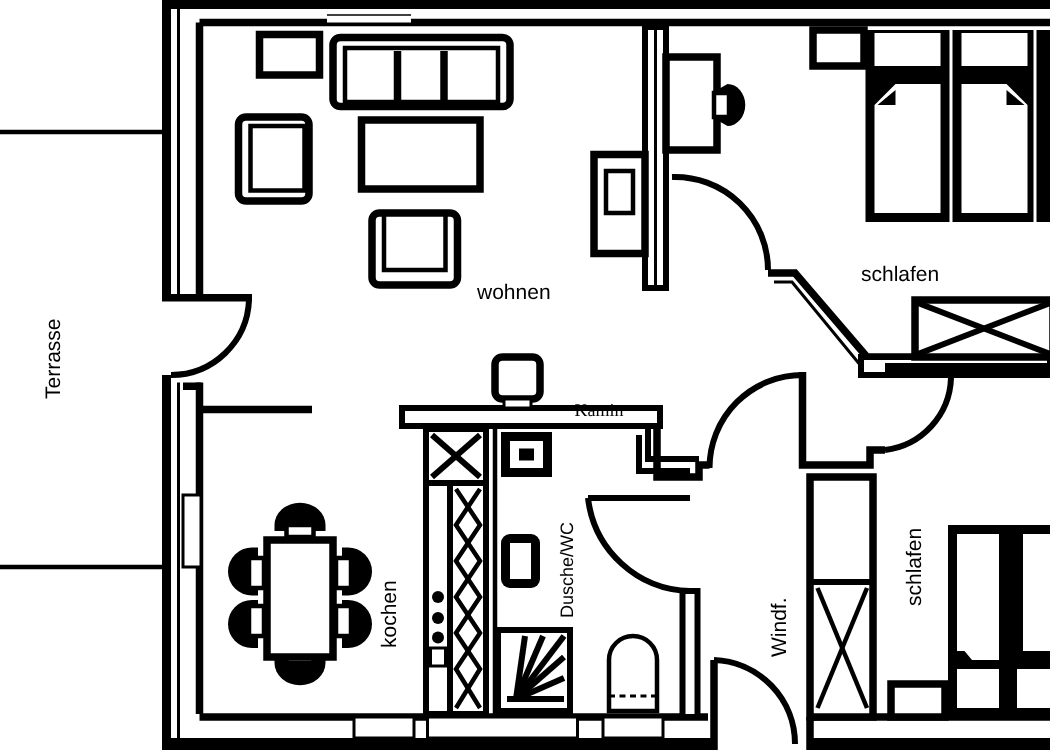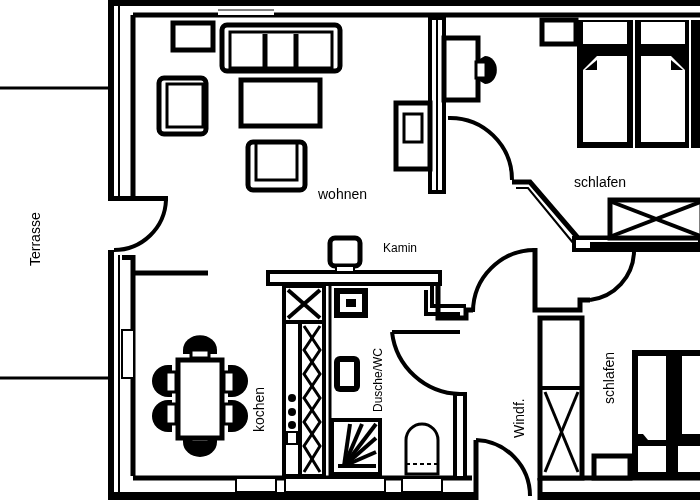"Kamin" div.label { font-family: none -> Liberation Serif, serif; top: 242px -> 267px }
